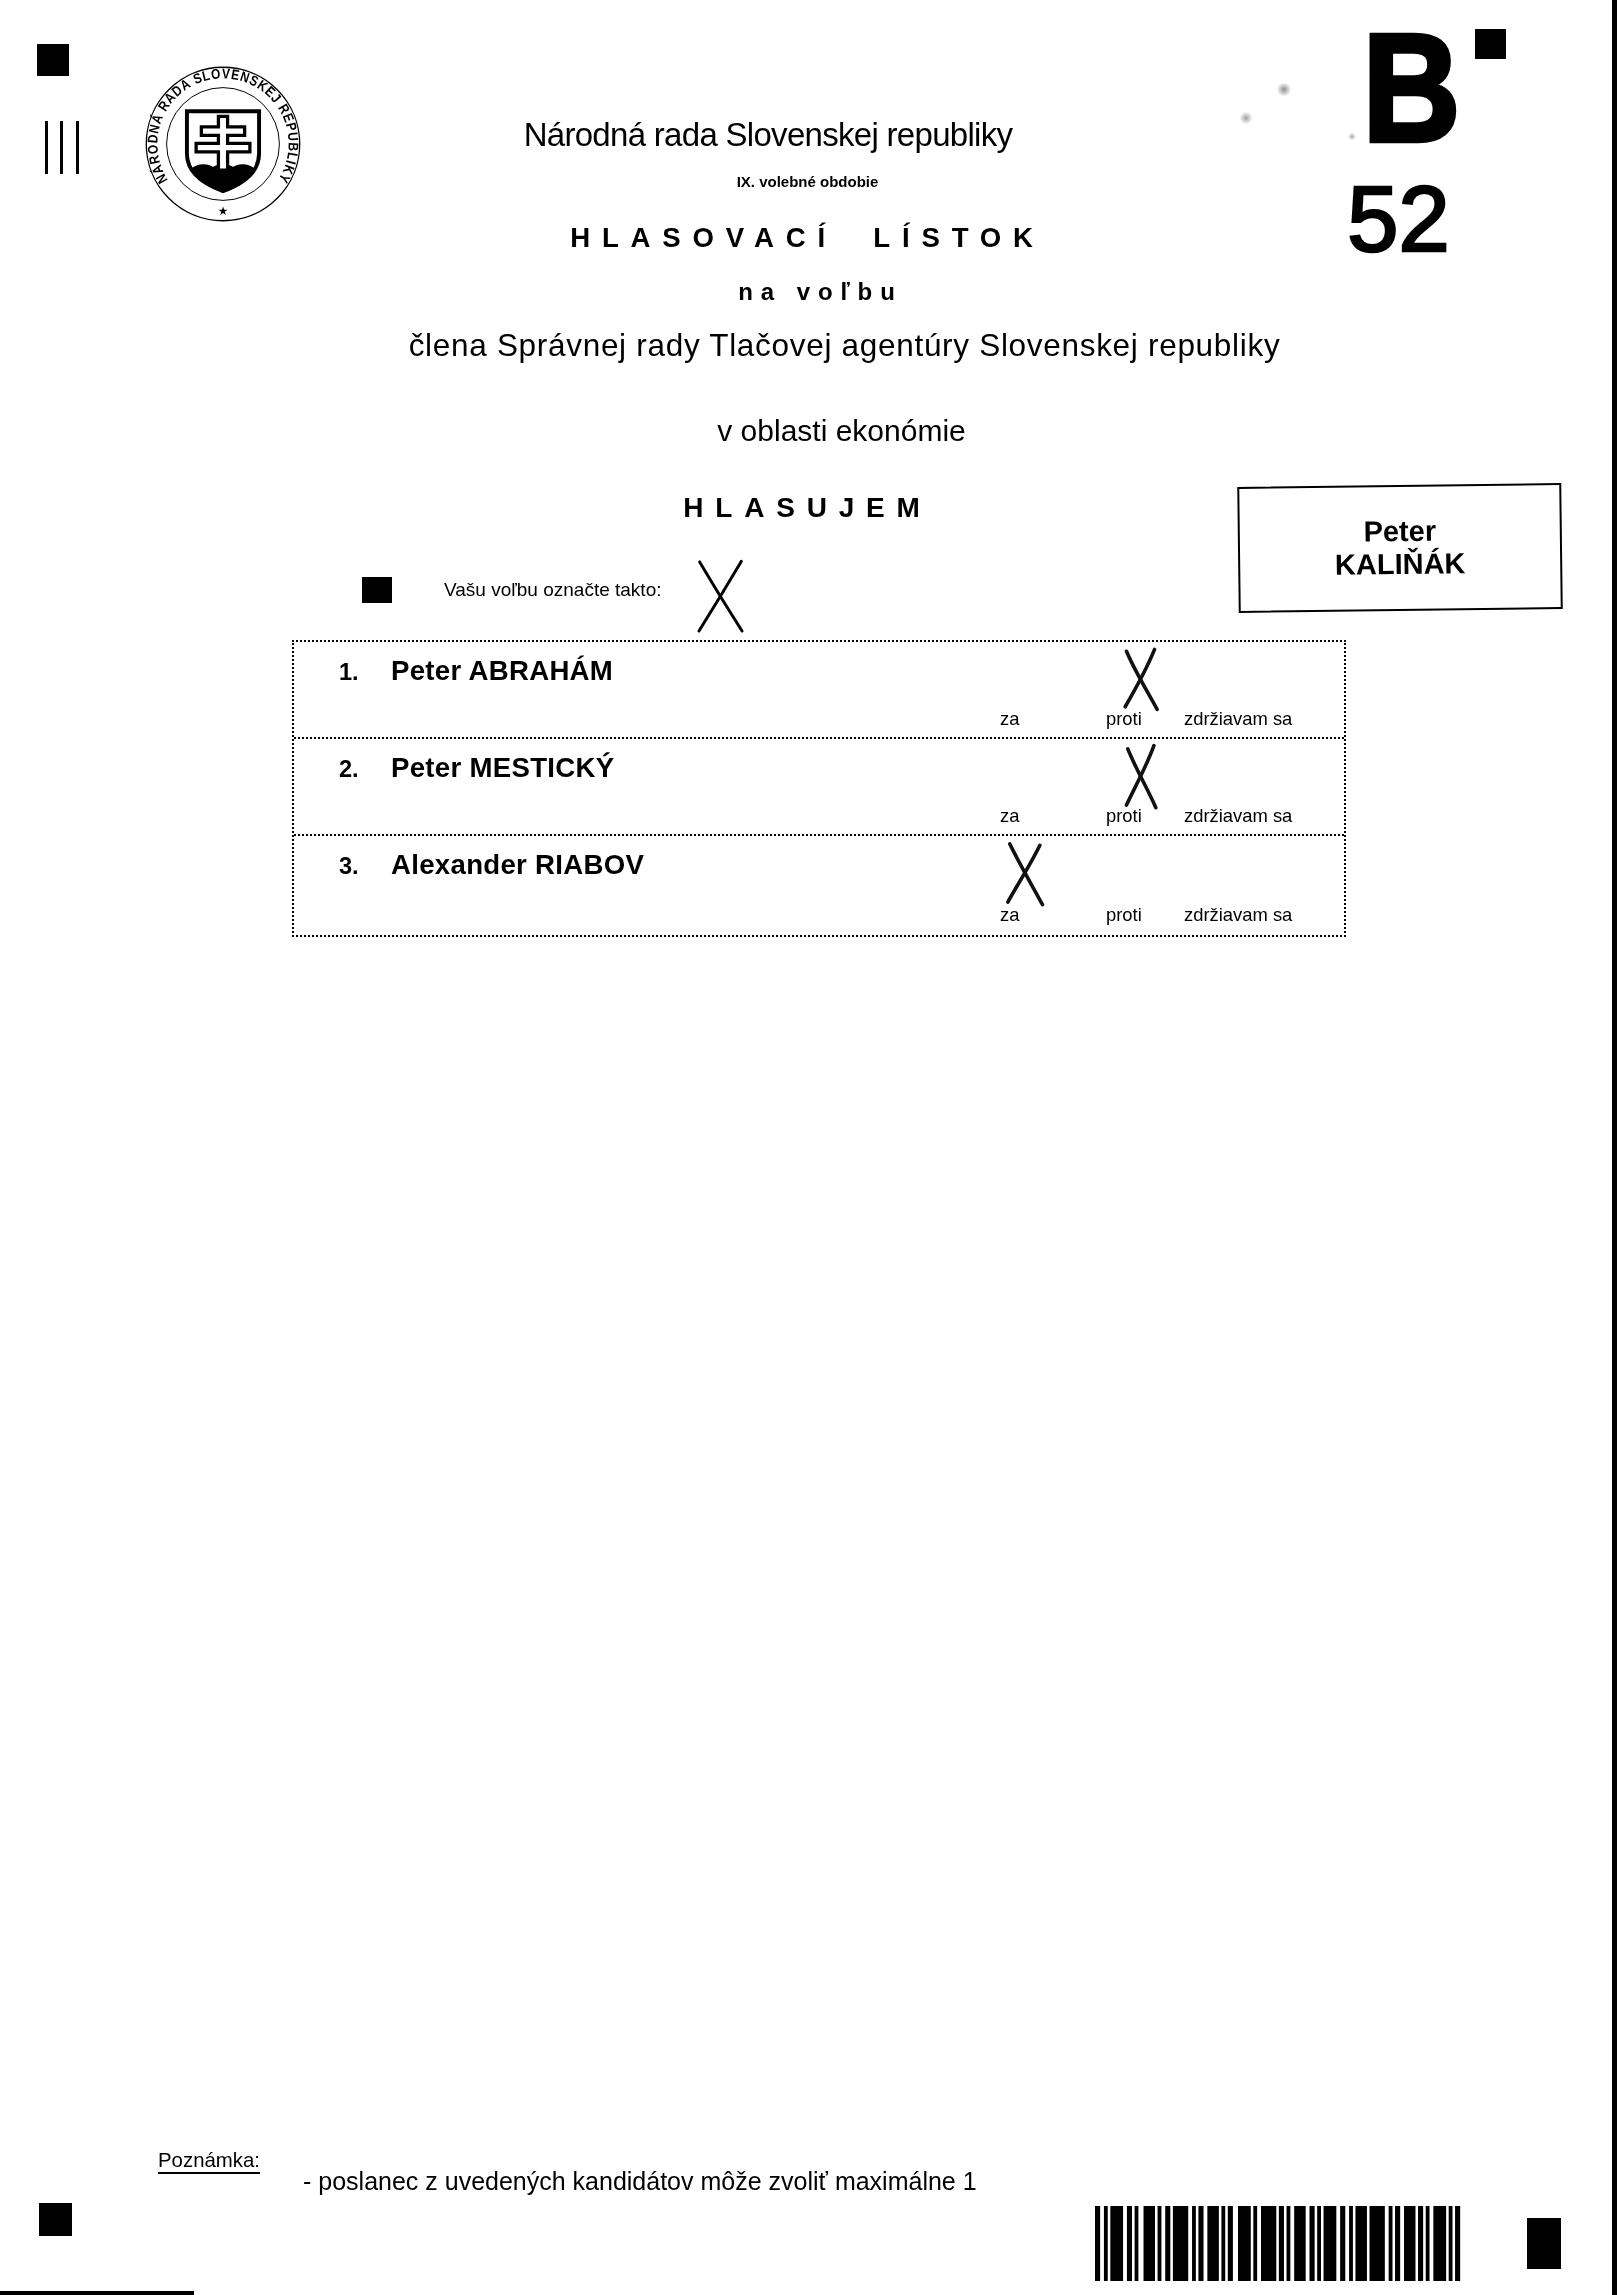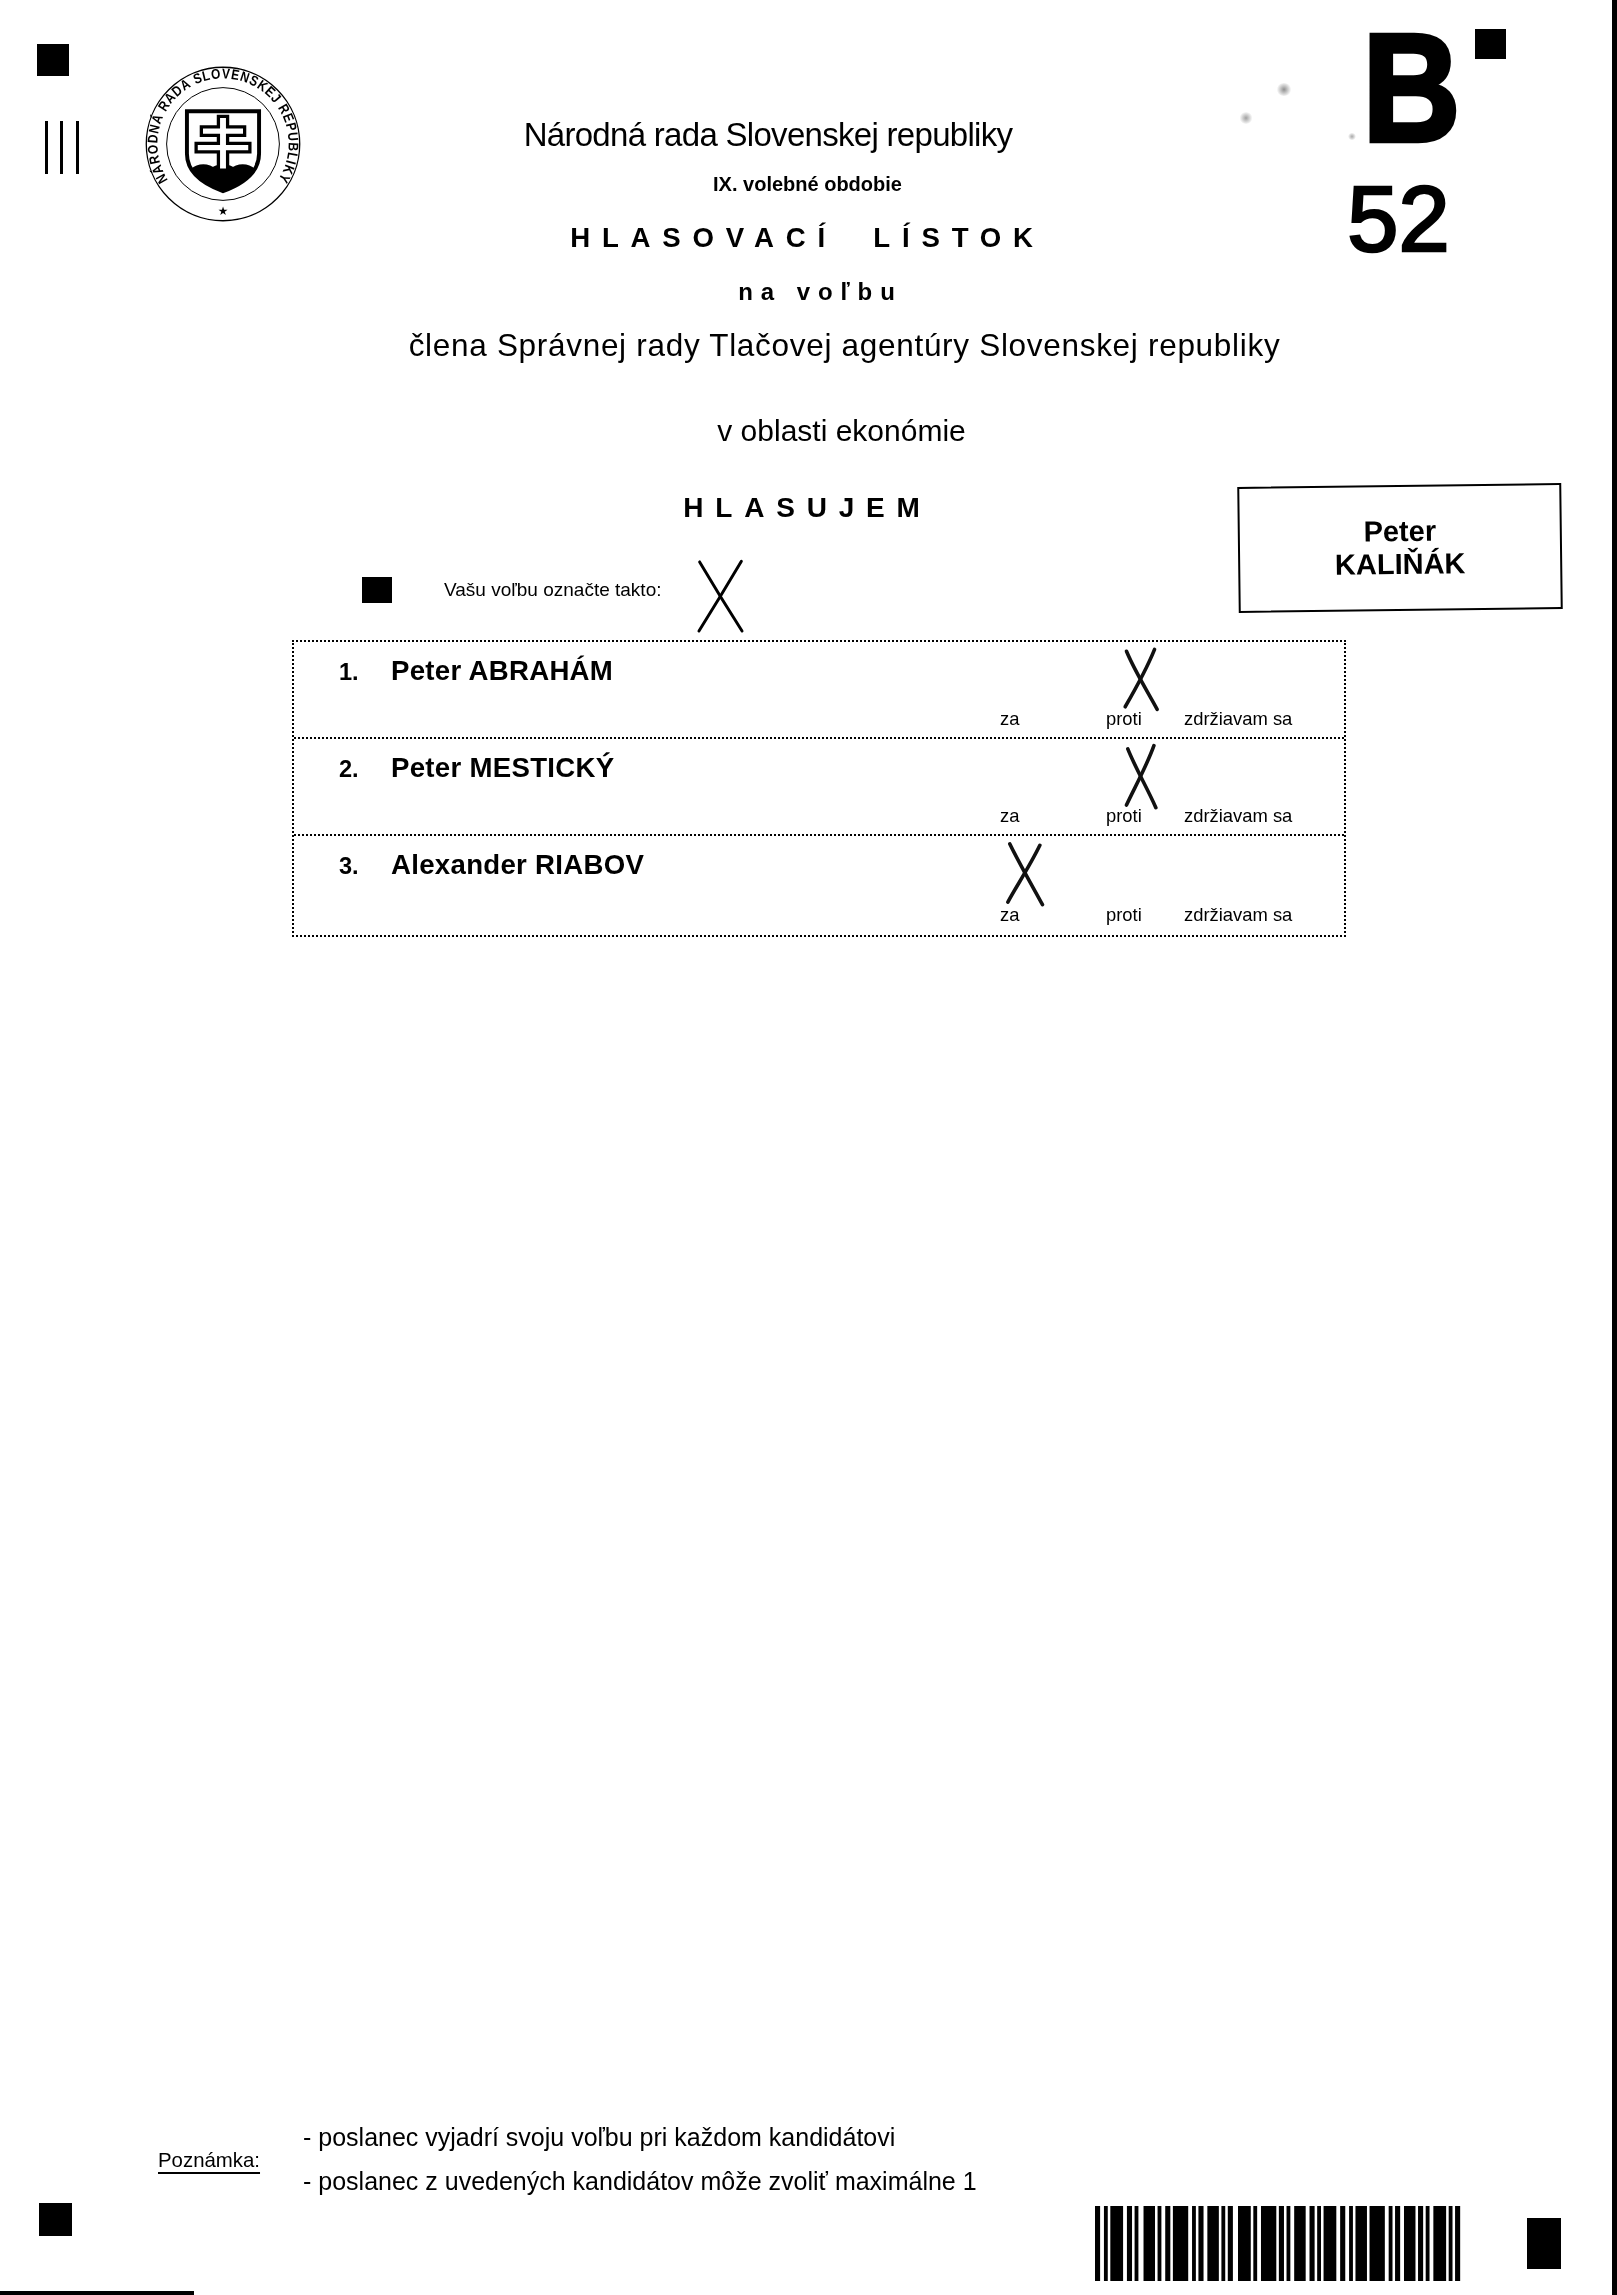"IX. volebné obdobie" .term { font-size: 20px -> 15px }
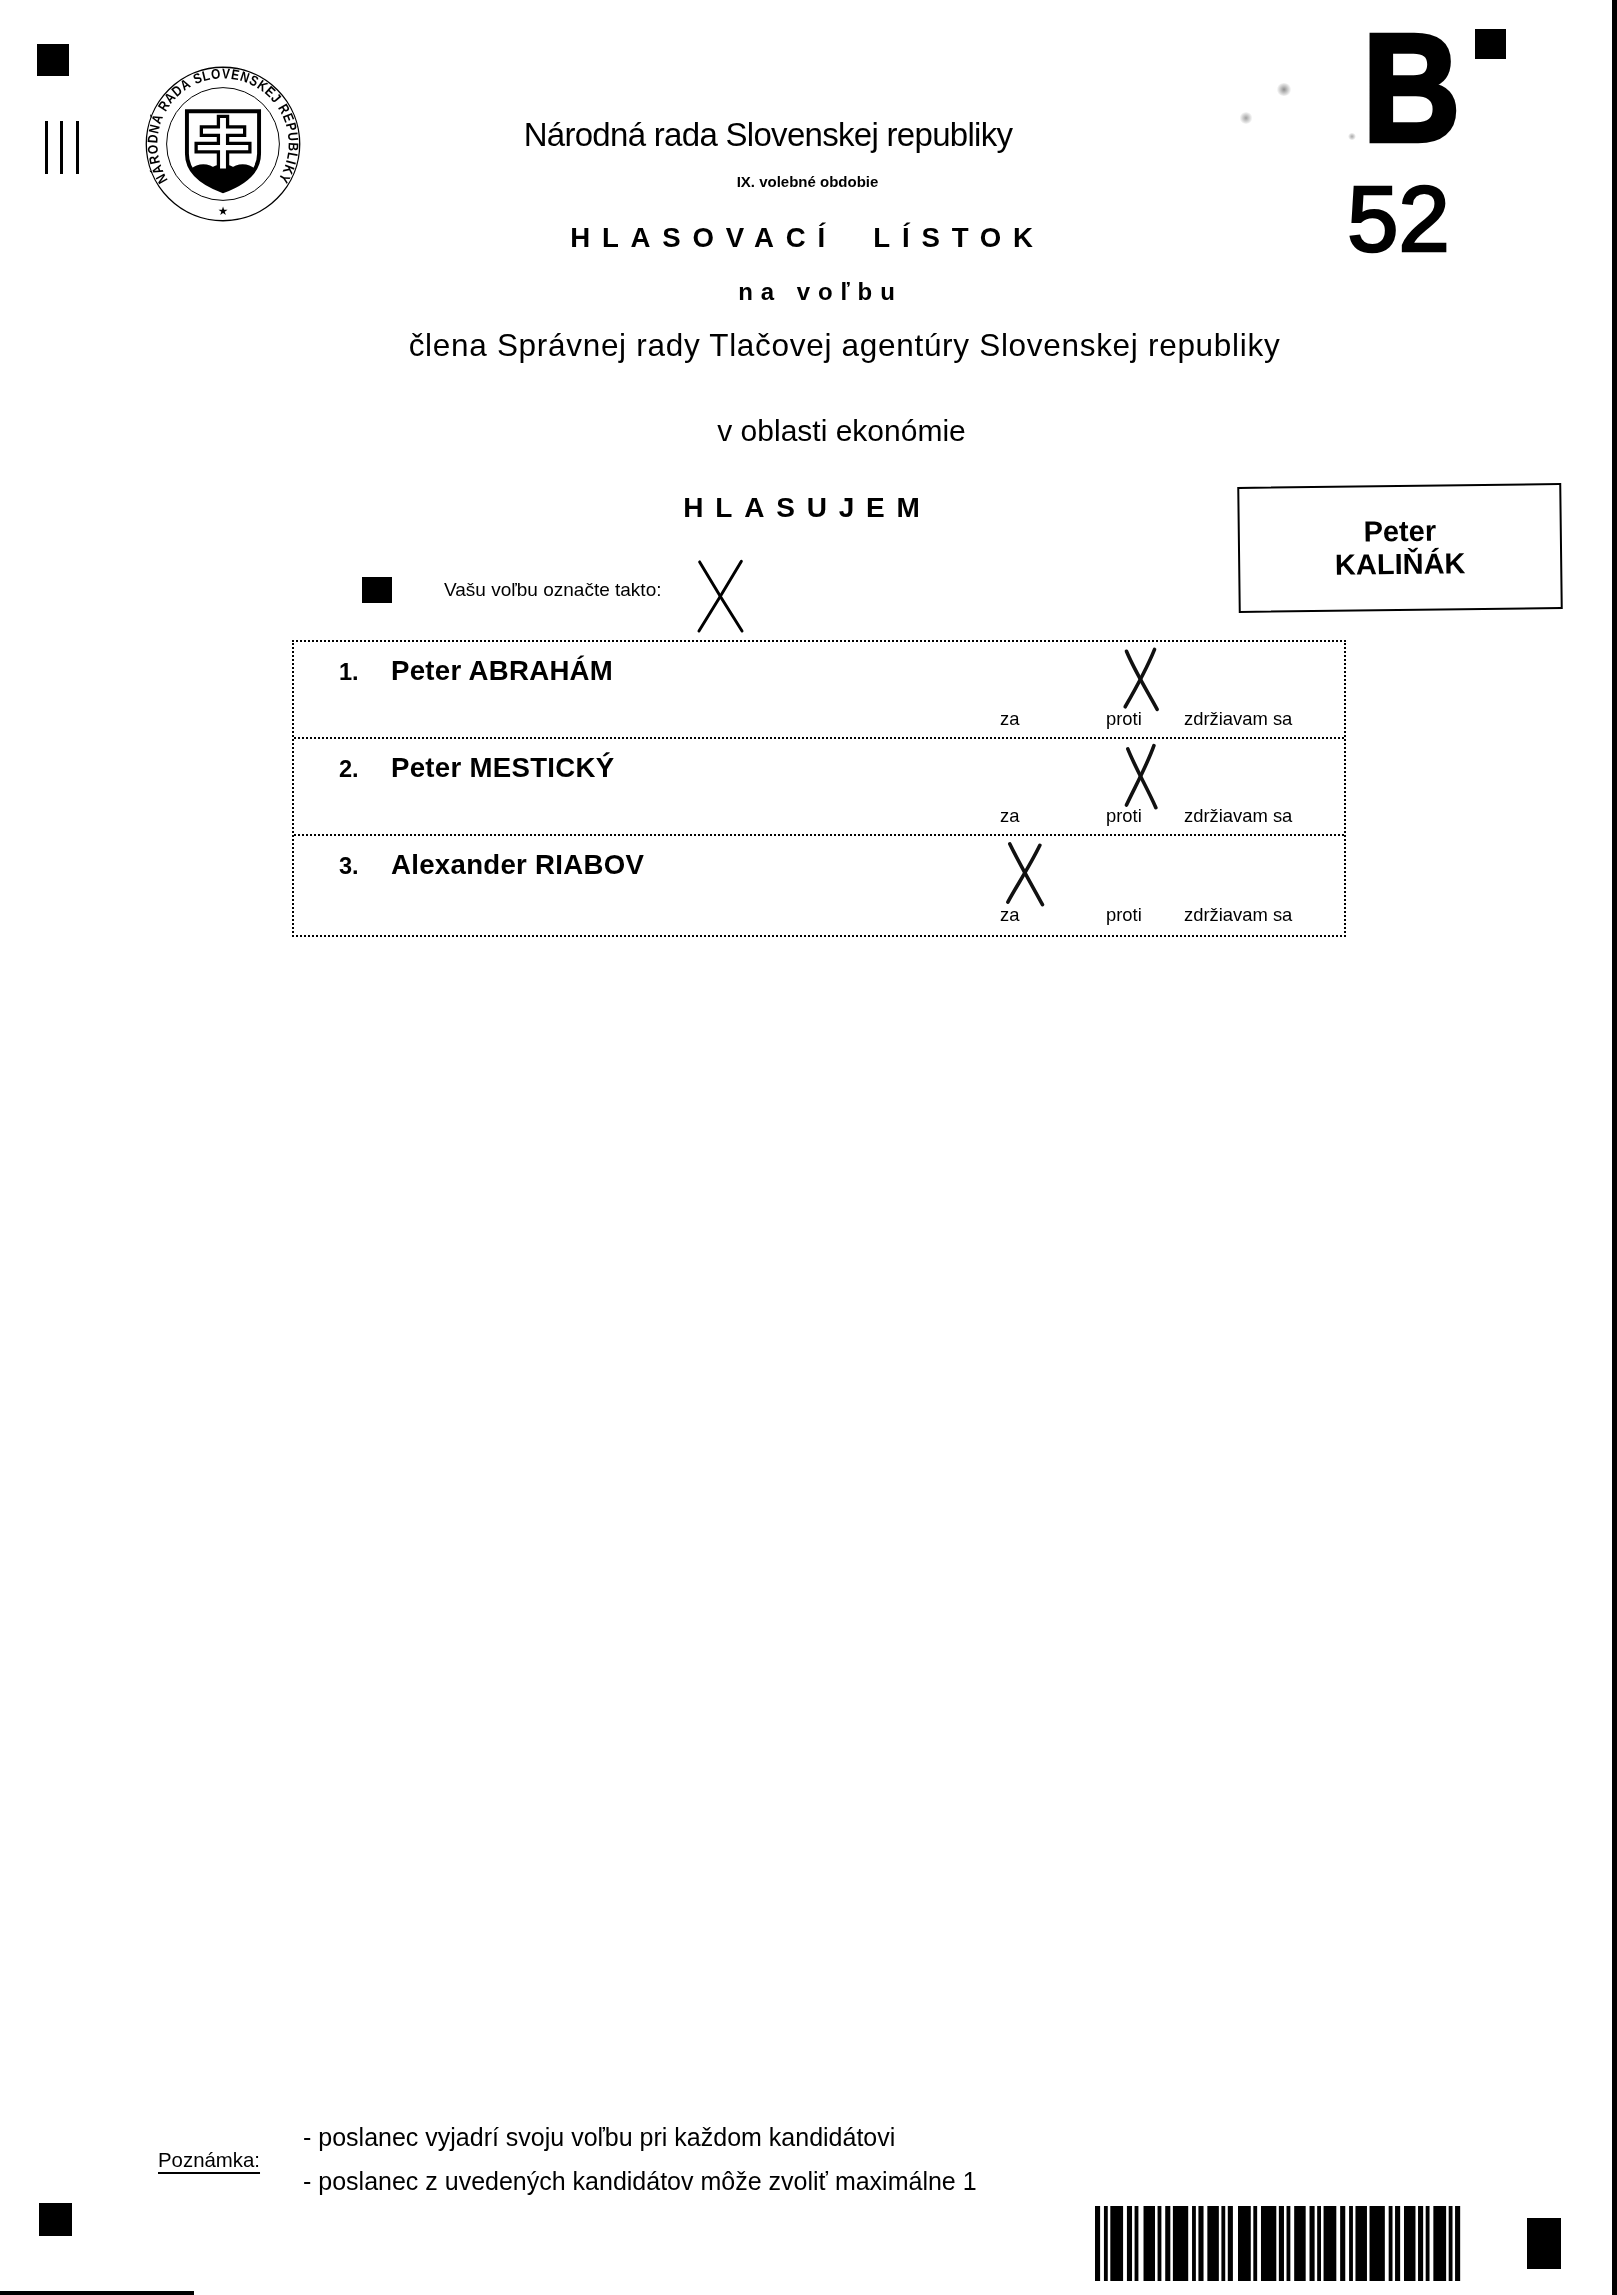"- poslanec vyjadrí svoju voľbu" div.abs { html: <div>- poslanec vyjadrí svoju voľbu pri každom kandidátovi</div> -> none }
